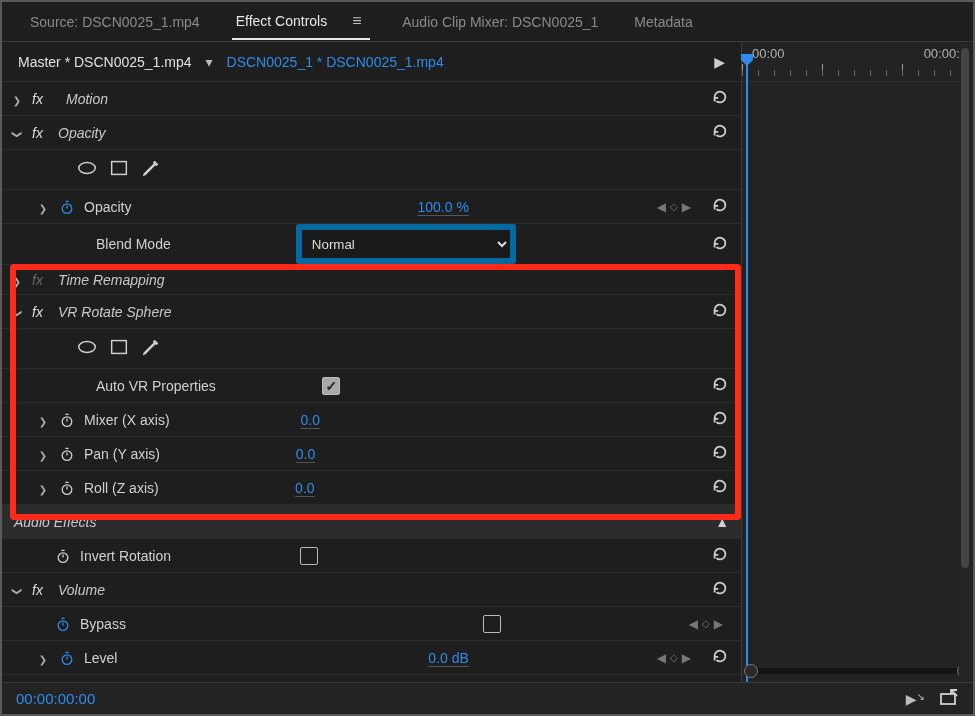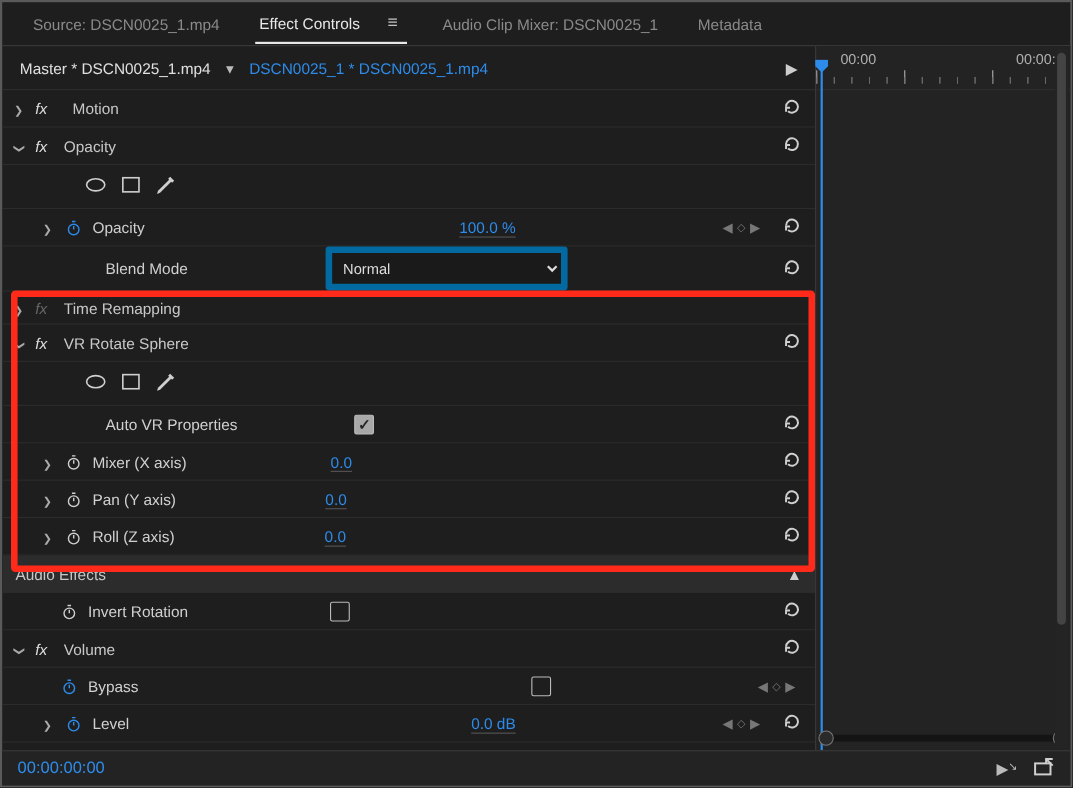"00:00" span.timeline-label { left: 22px -> 10px }
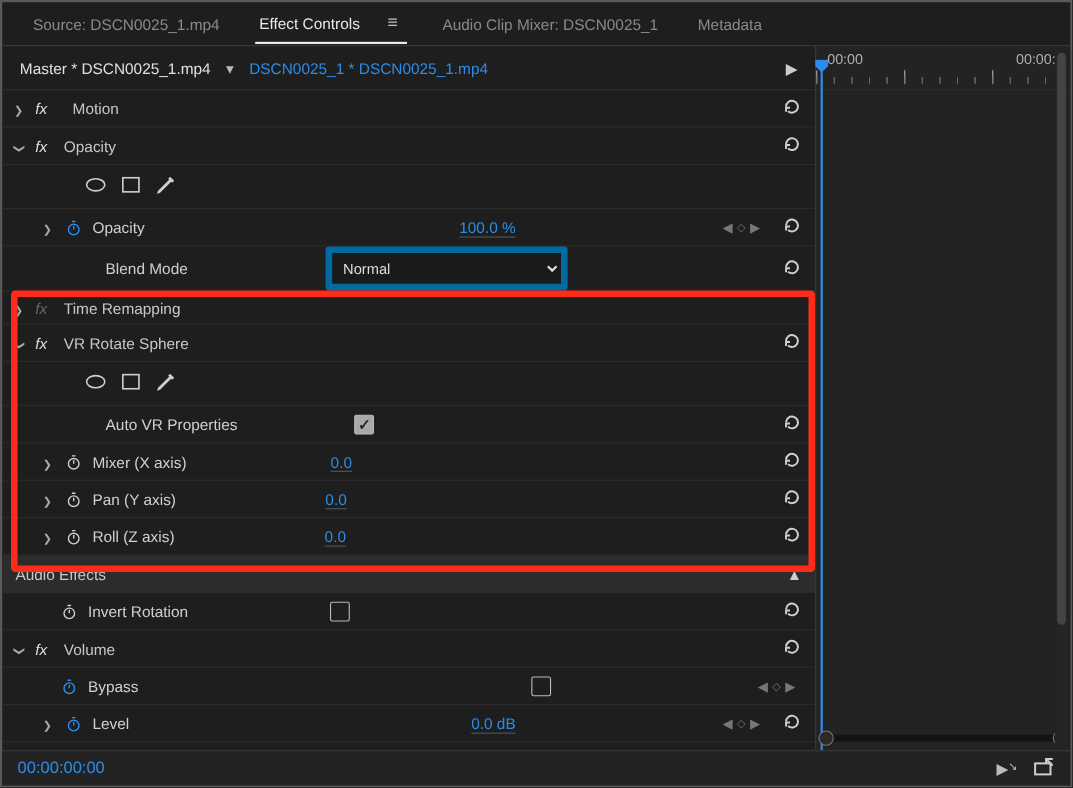"Motion" .label.section { font-style: none -> italic }
